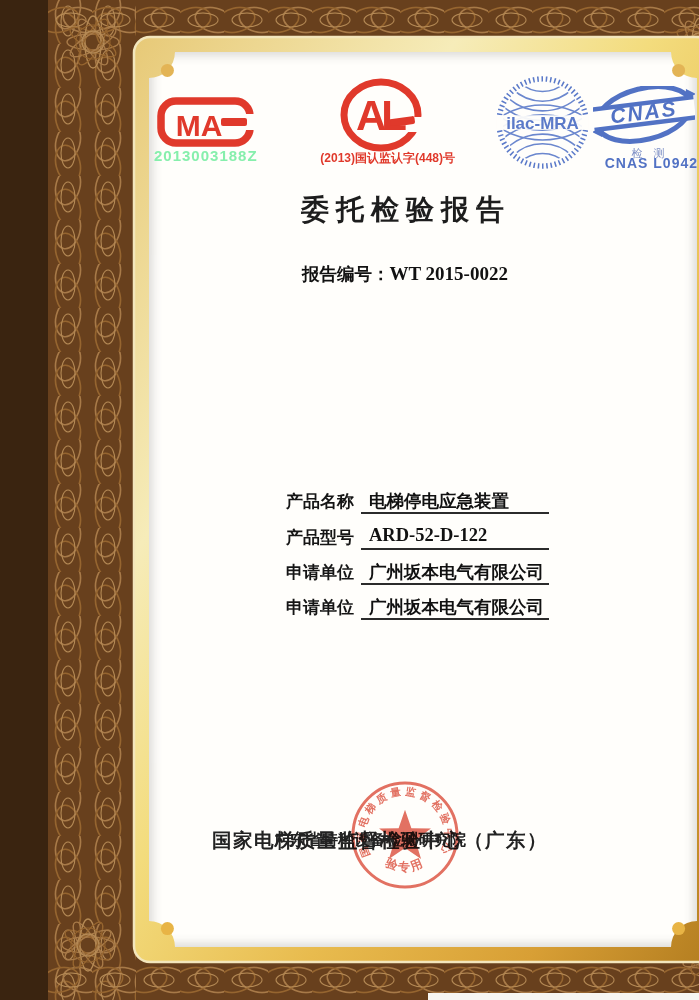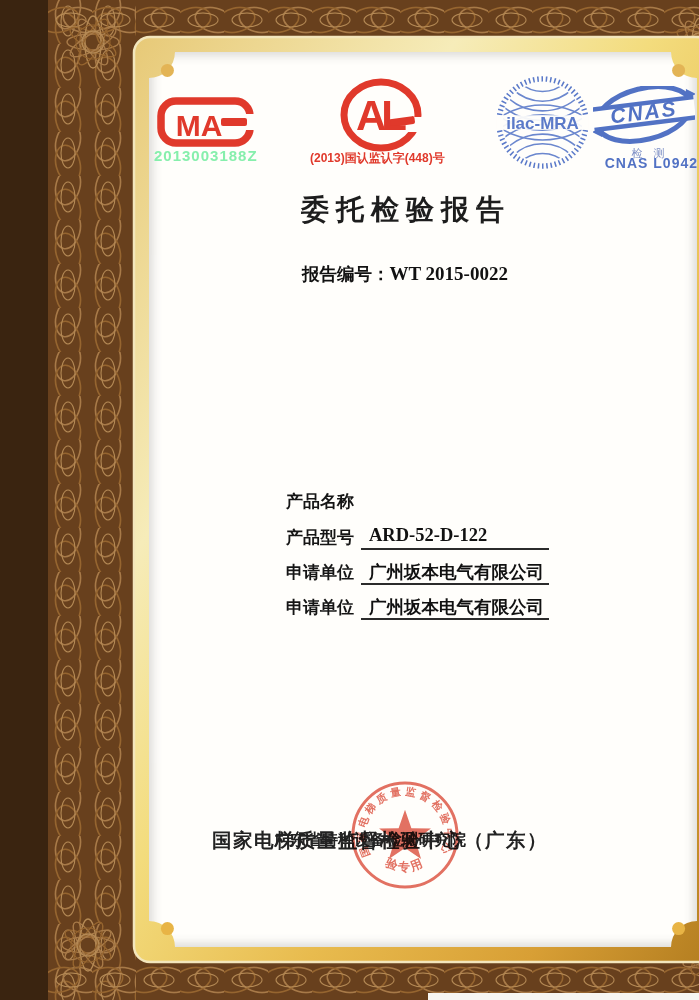"(2013)国认监认字(448)号" .cal-num { text-align: left -> right }
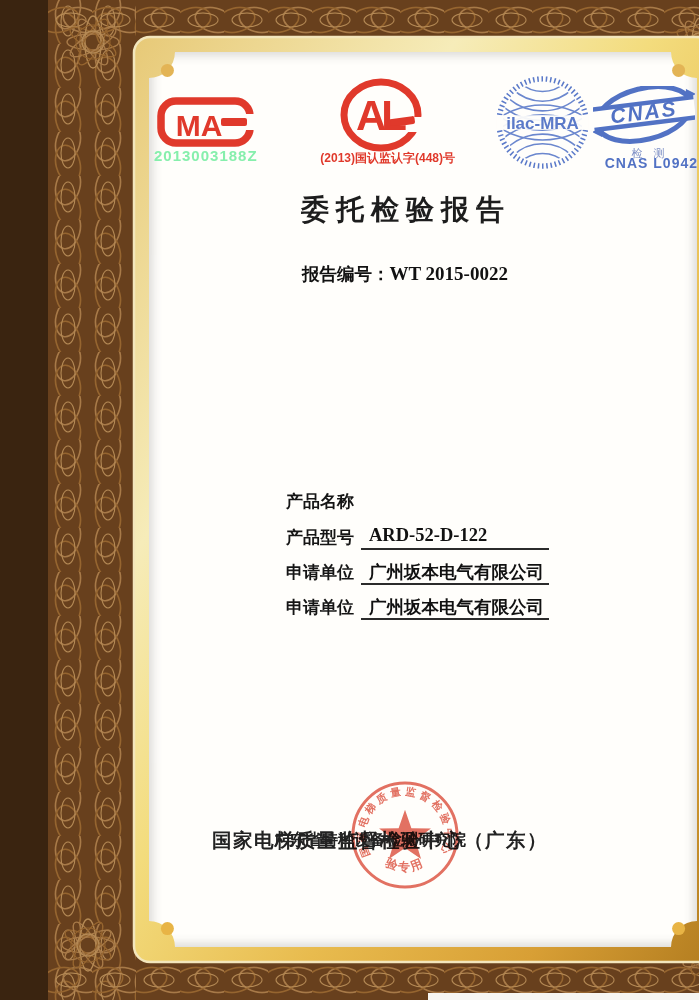"电梯停电应急装置" div.abs { html: none -> <div>电梯停电应急装置</div> }
